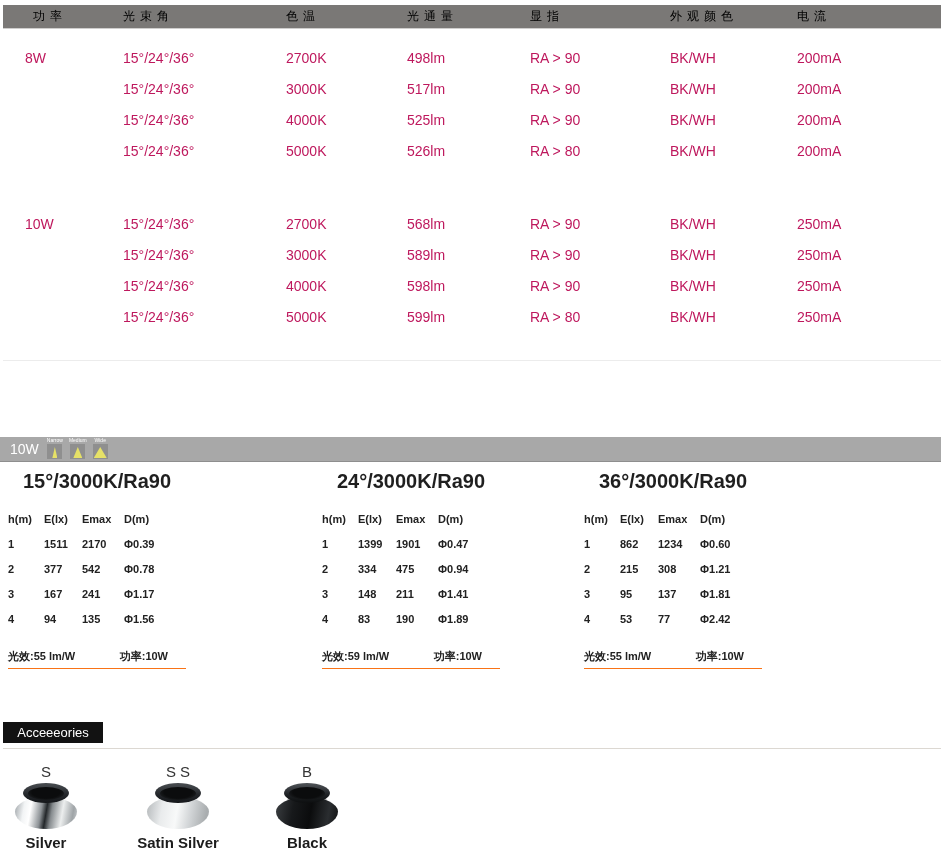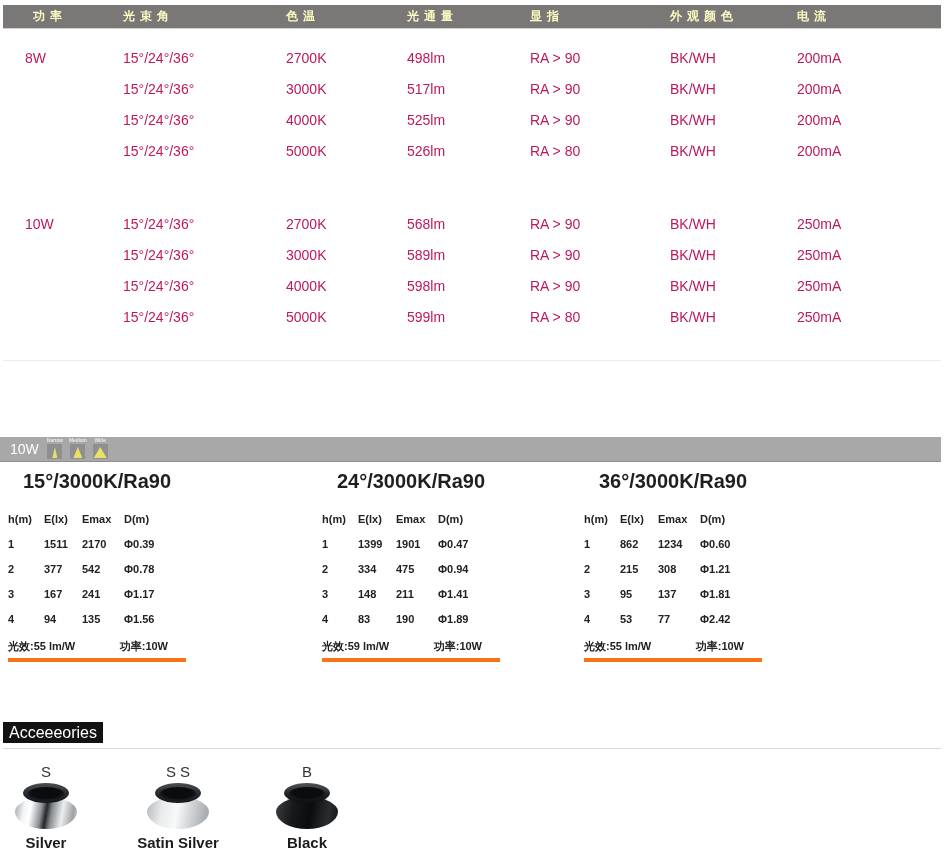"功率" .spec-h { color: #fef9c3 -> #000000; font-weight: bold -> normal }
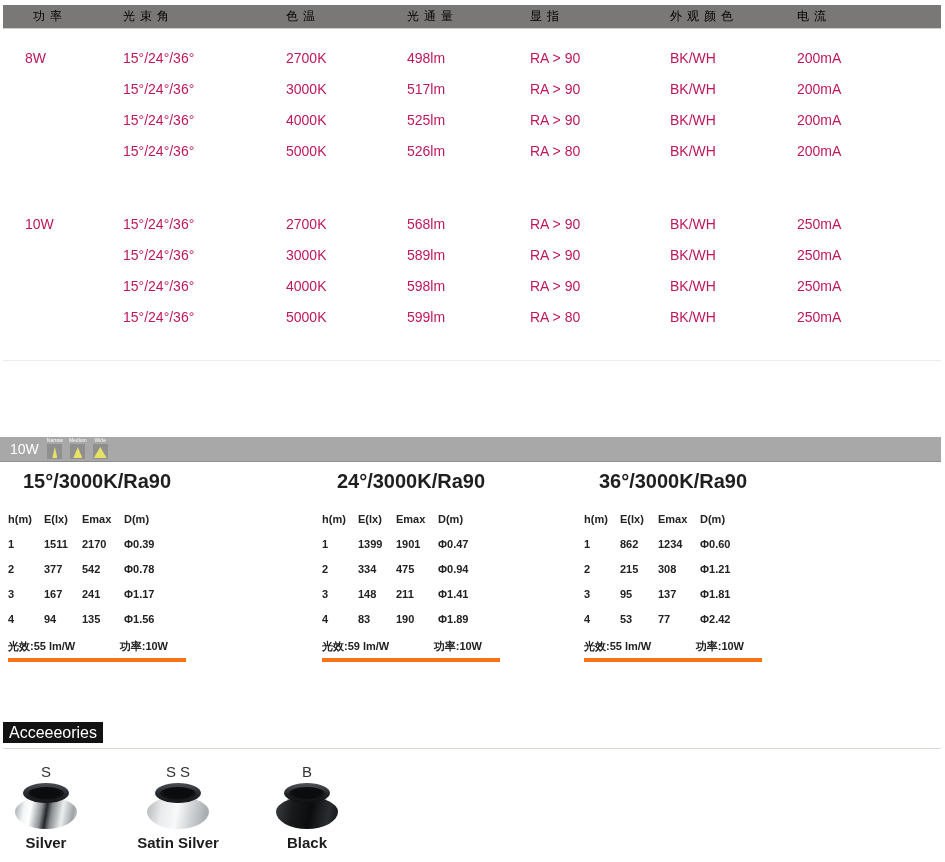"光效:55 lm/W" .pho-footer { border-bottom: 4px solid #f97316 -> 1px solid #f97316; margin-top: 6px -> 16px }
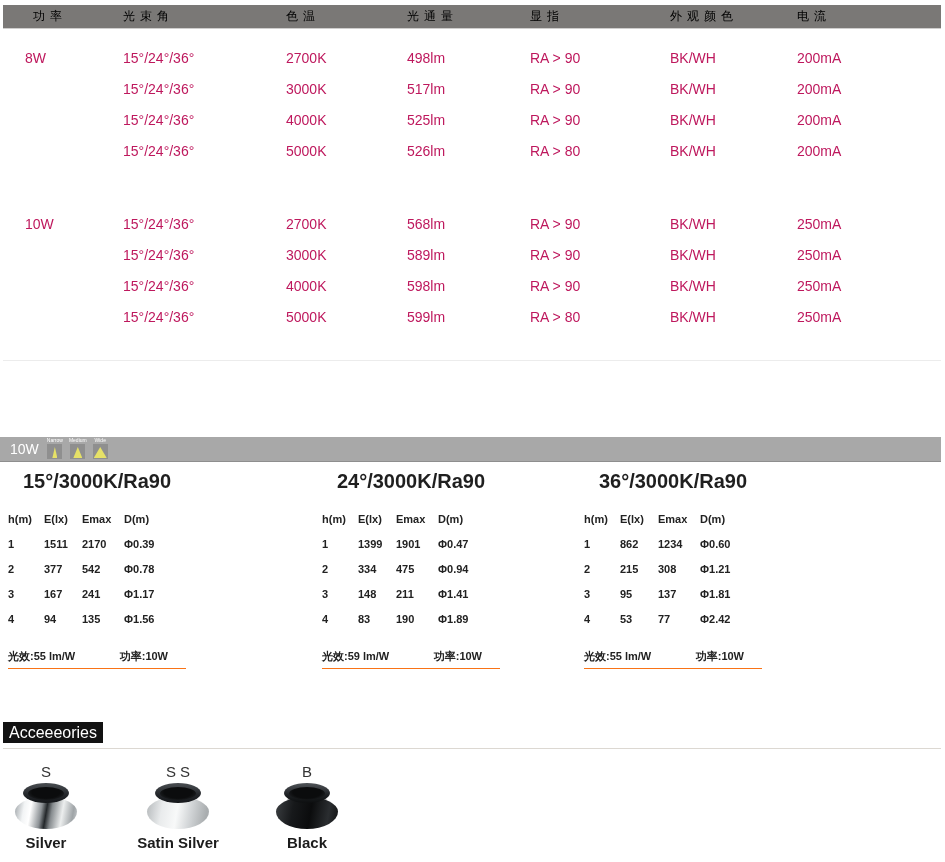"Acceeeories" #acc-box span { font-size: 16px -> 13px }
